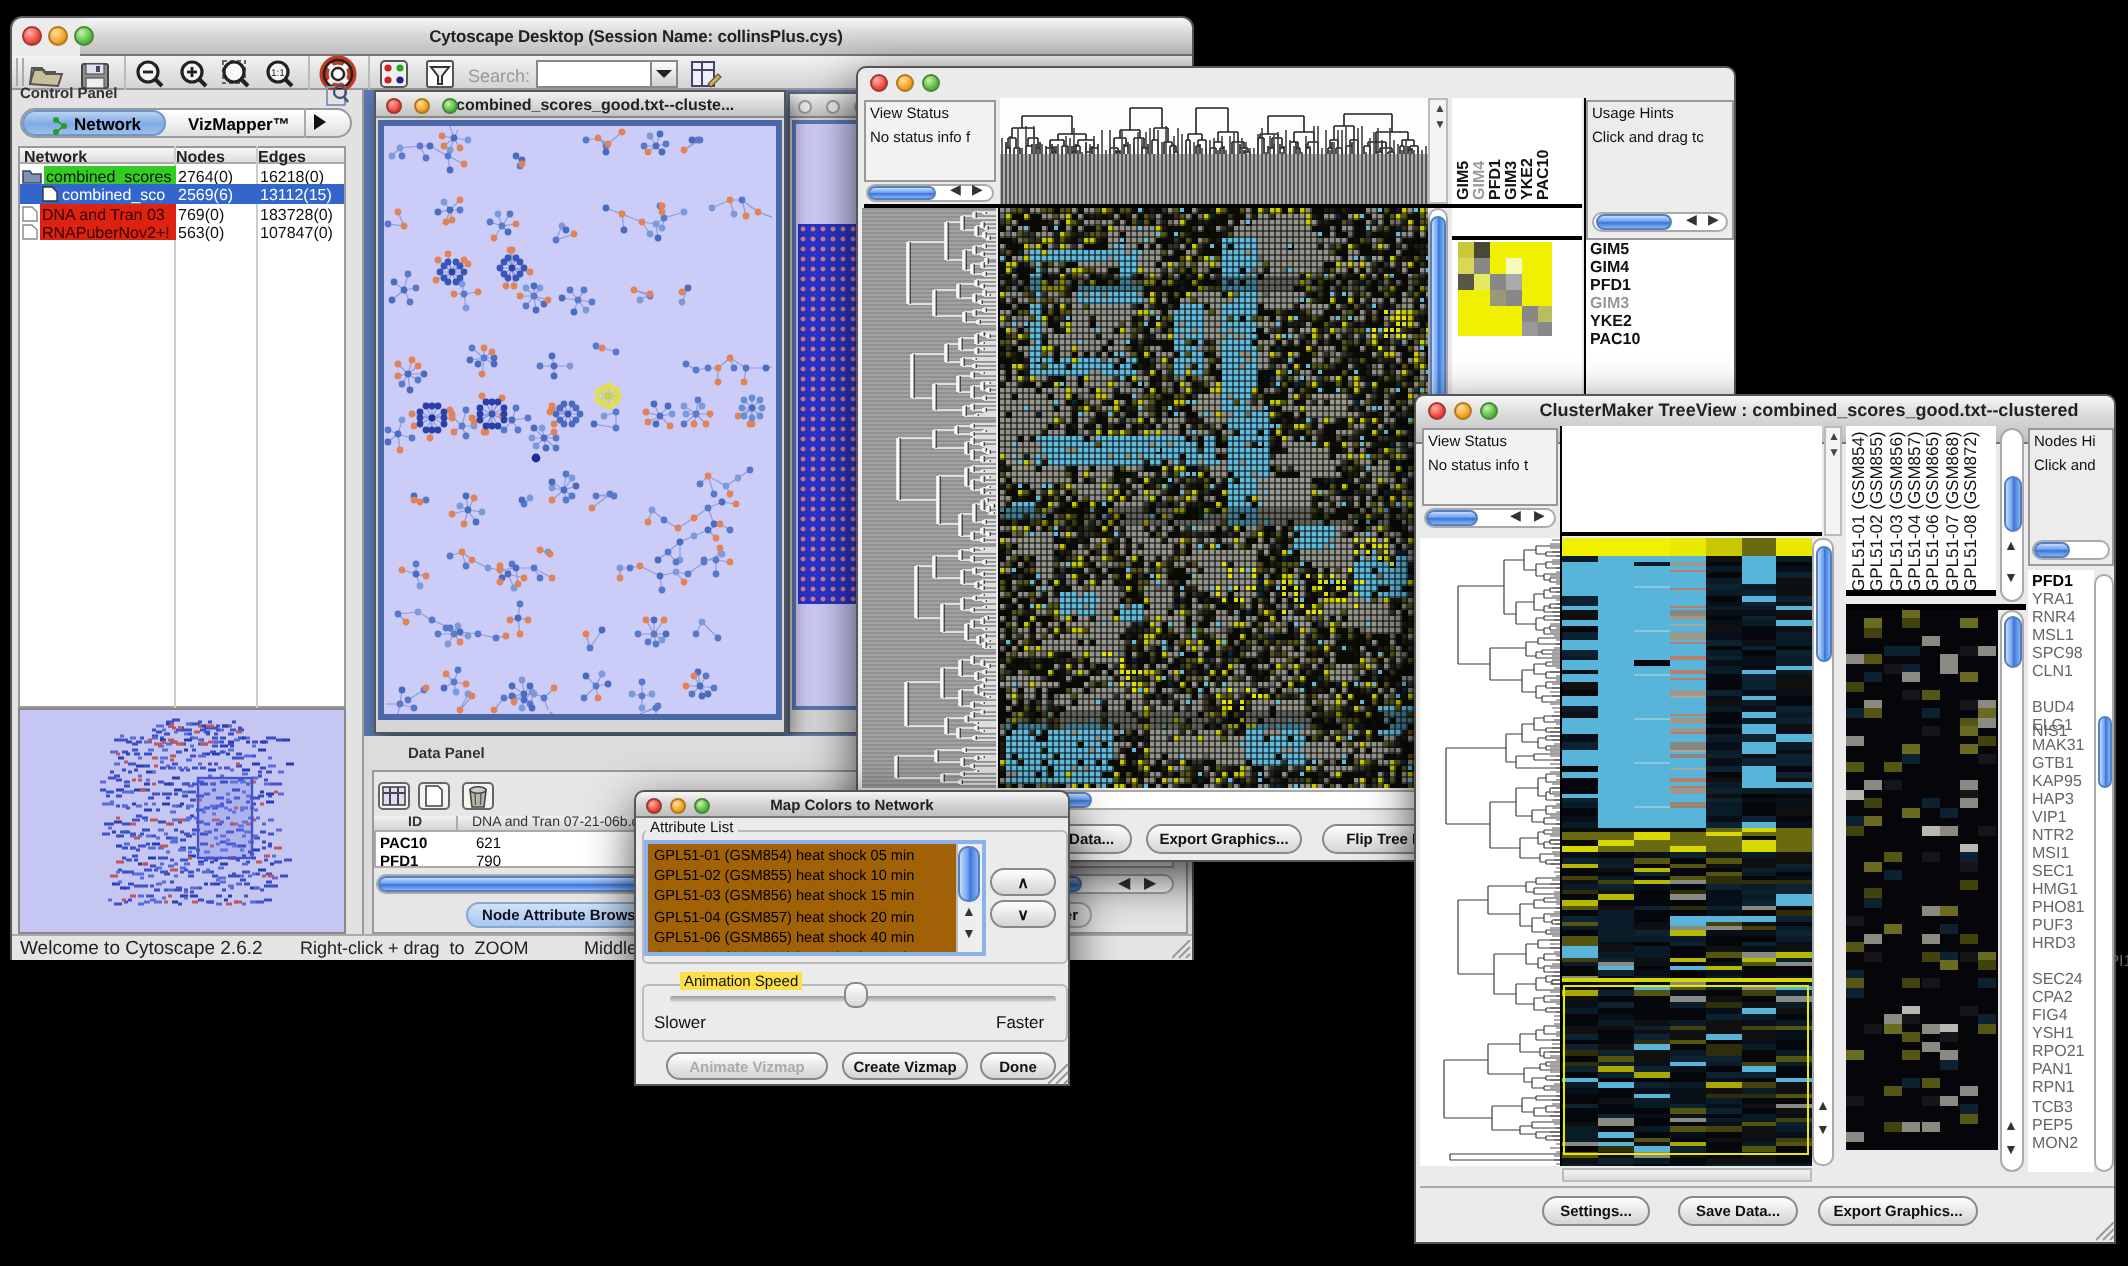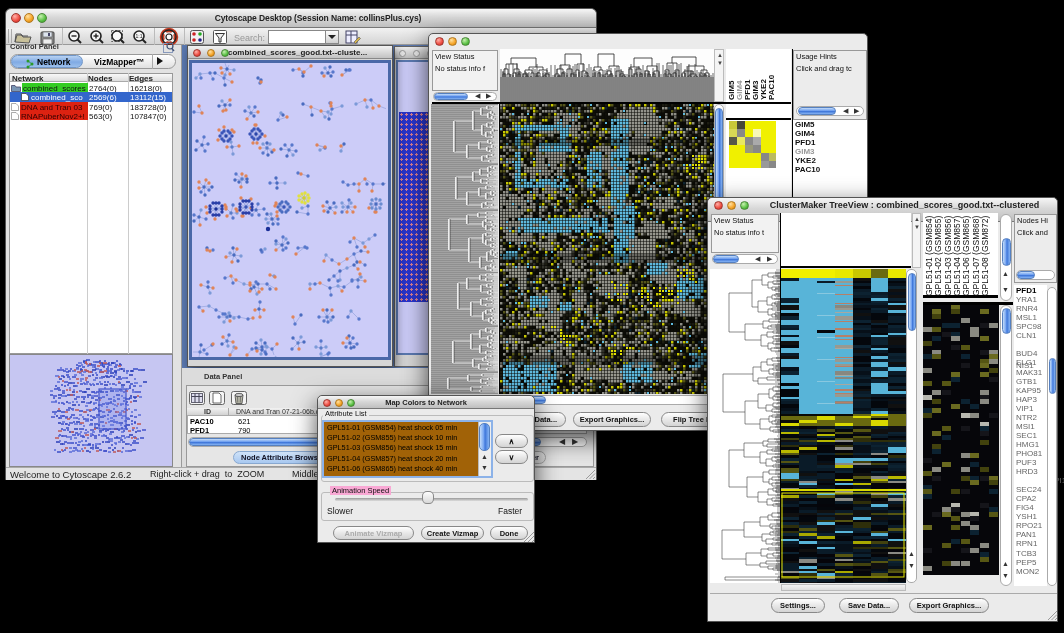"Animation Speed" div.abs { background: #f9a8d4 -> #fde047; left: 12px -> 22px }
